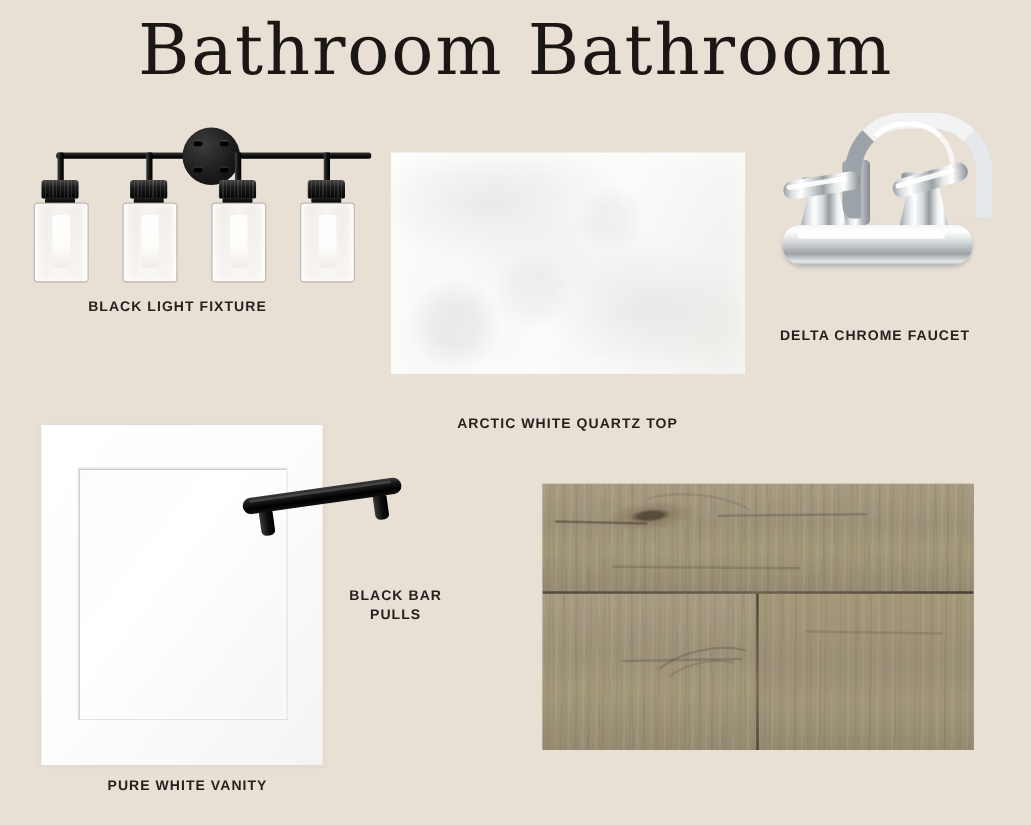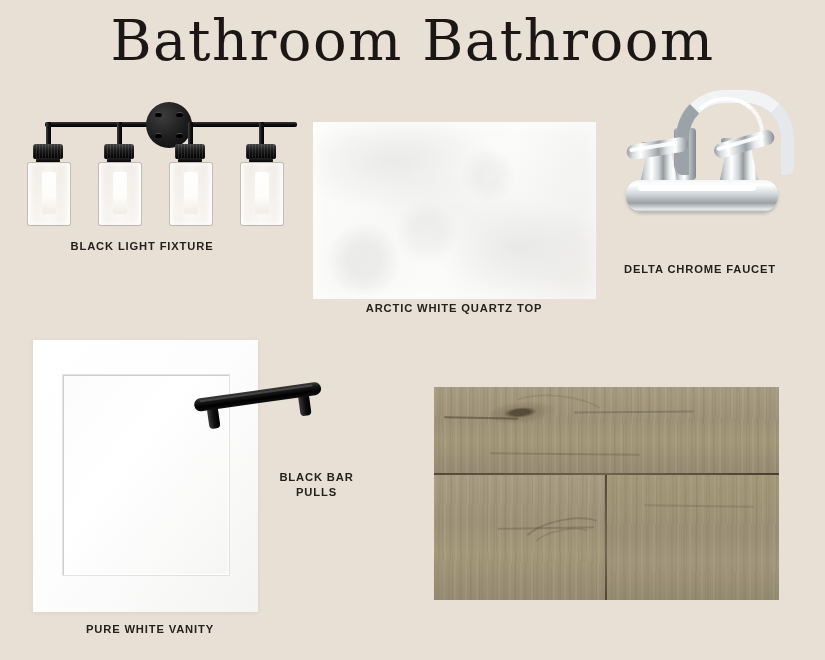"ARCTIC WHITE QUARTZ TOP" div.caption { top: 301px -> 332px }
